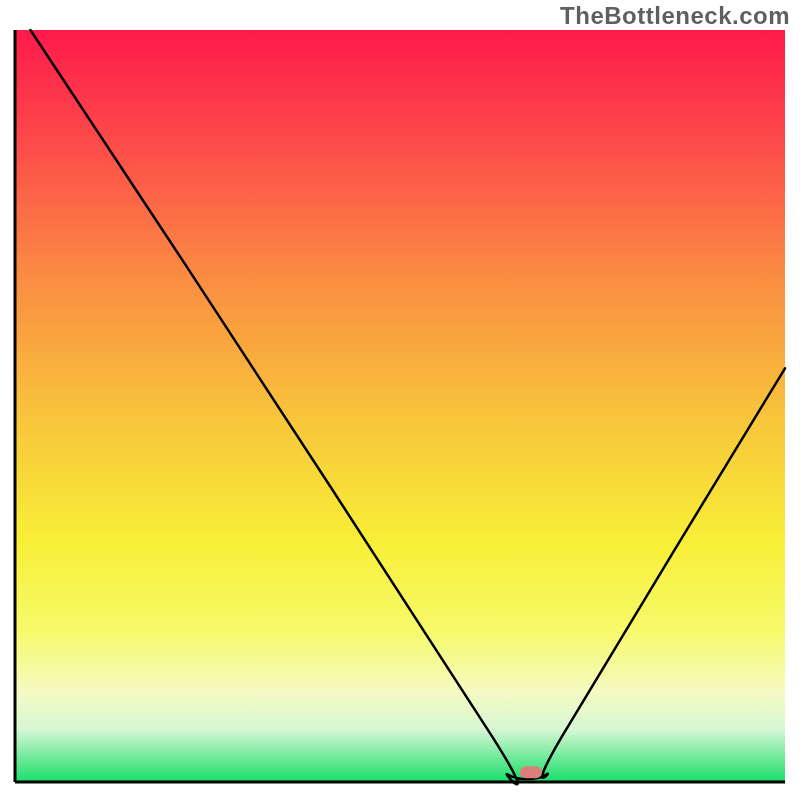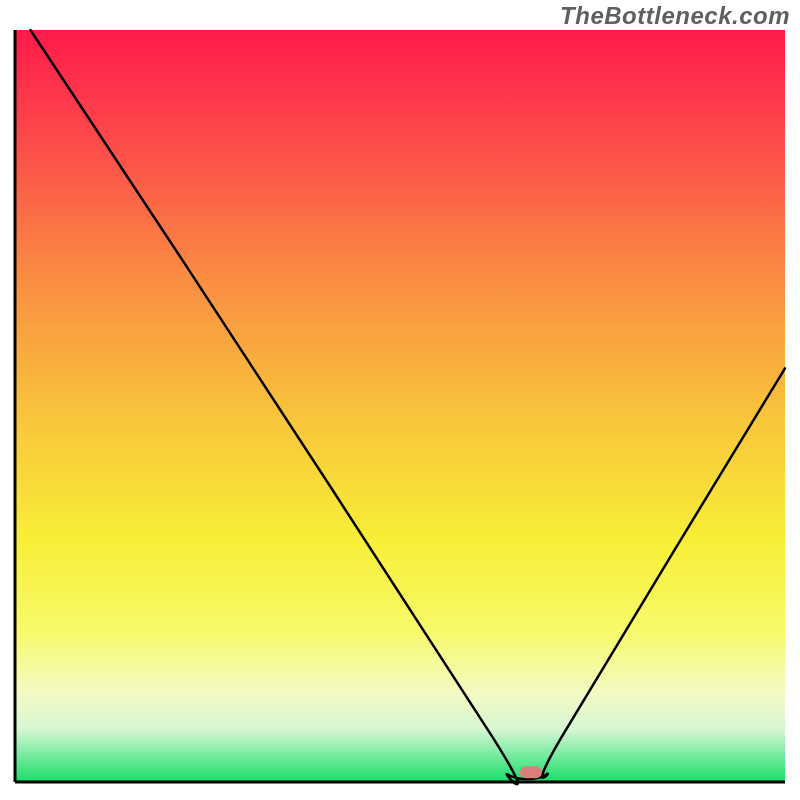"TheBottleneck.com" .wrap { font-style: italic -> none }
